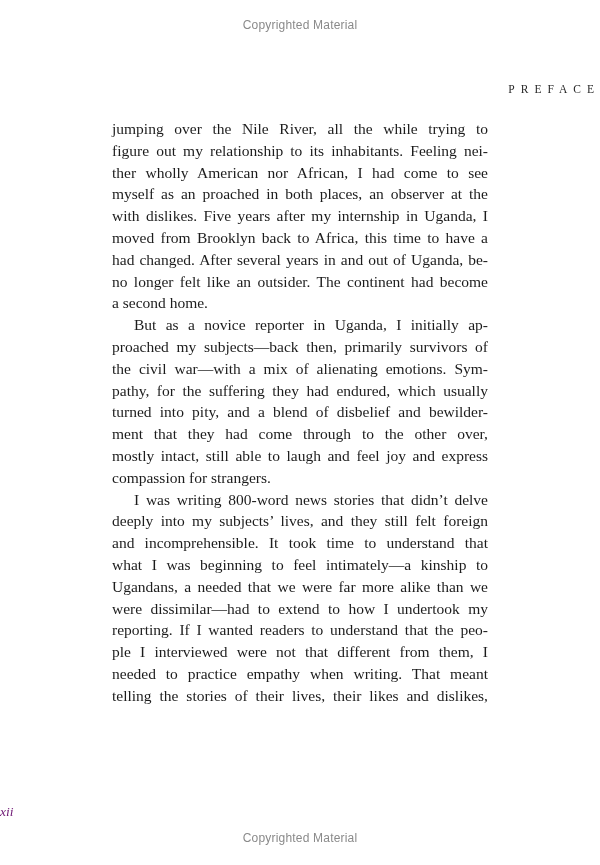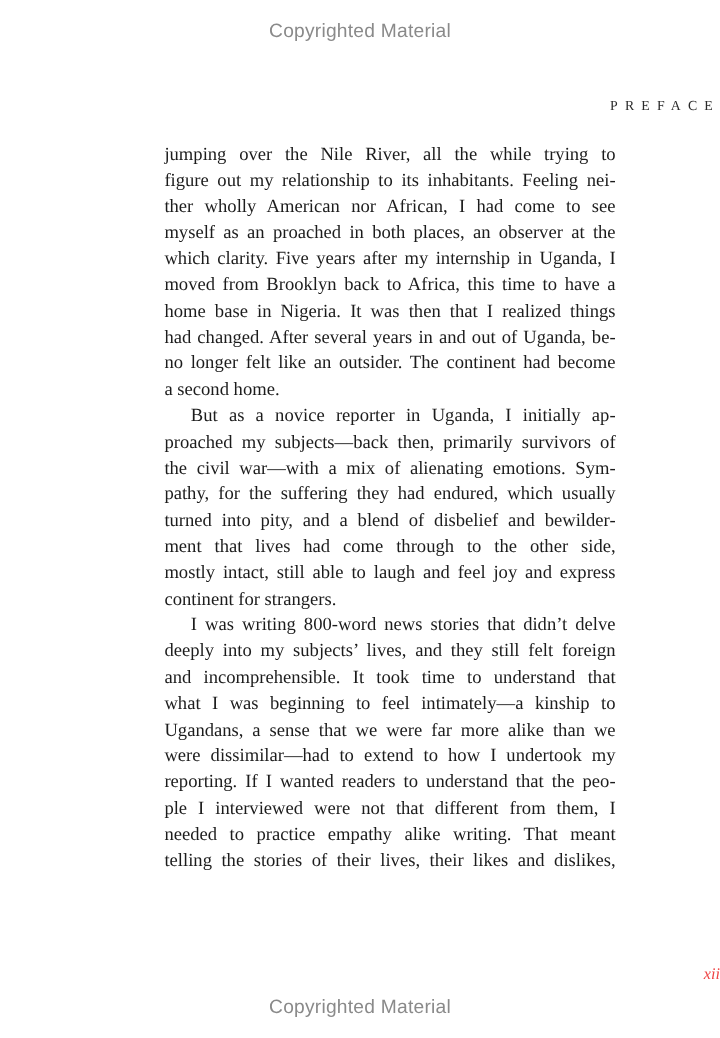"Copyrighted Material" .copyright { font-size: 16px -> 12px }
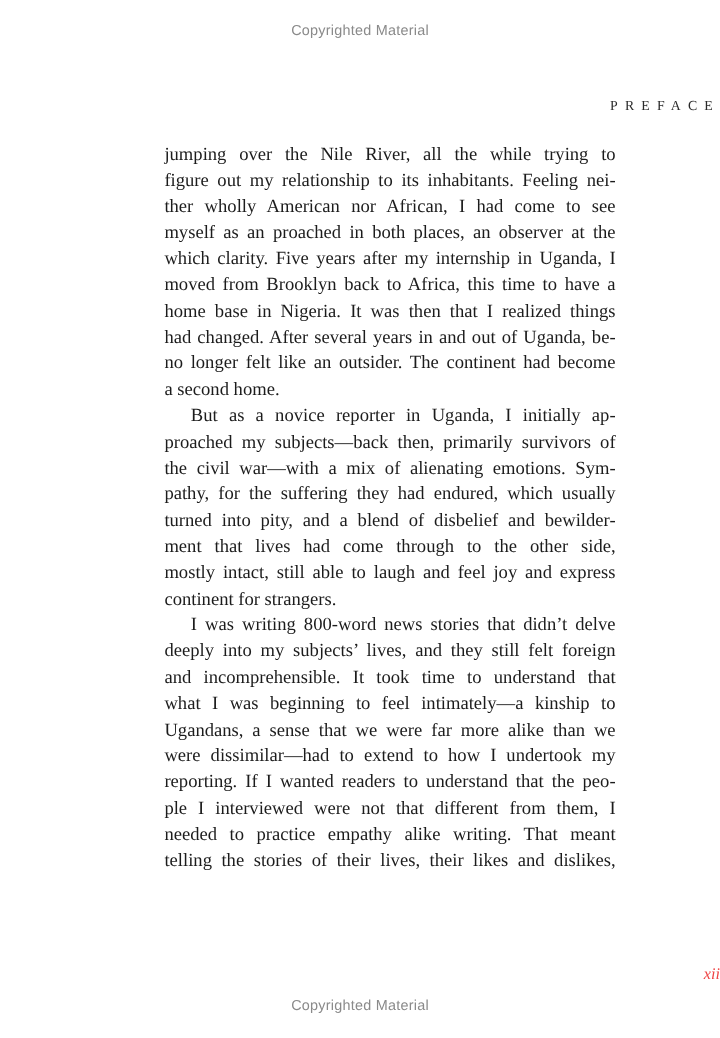"jumping over the Nile River," .text-block { margin-left: 25px -> none }
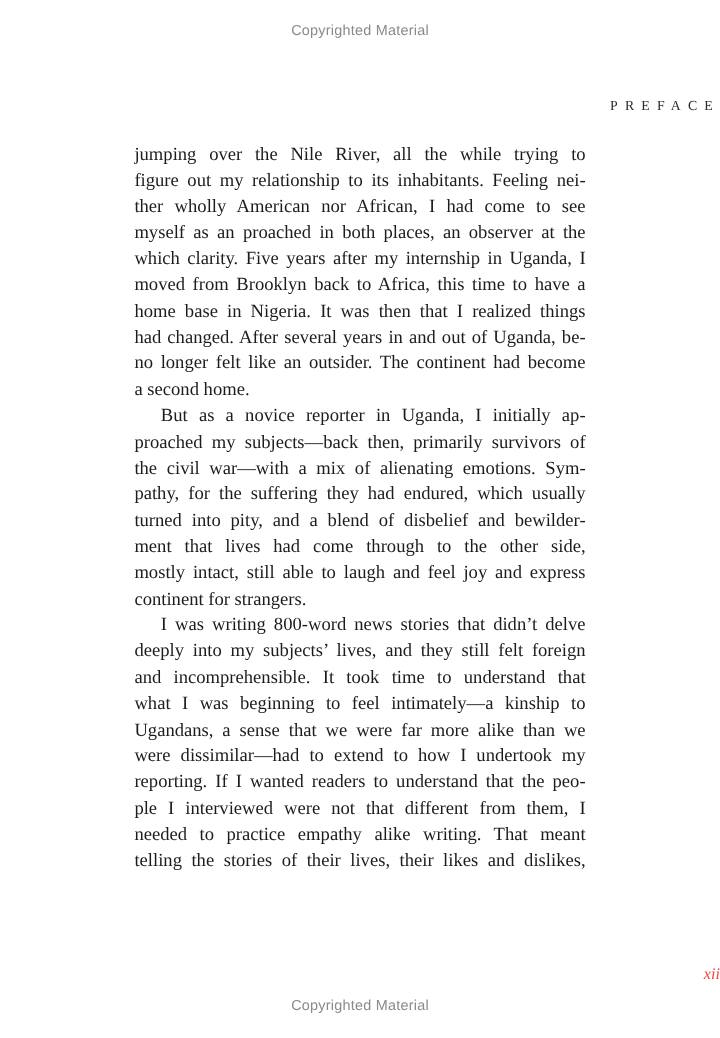"which clarity. Five years after" div.body-line { text: which clarity -> with dislikes }
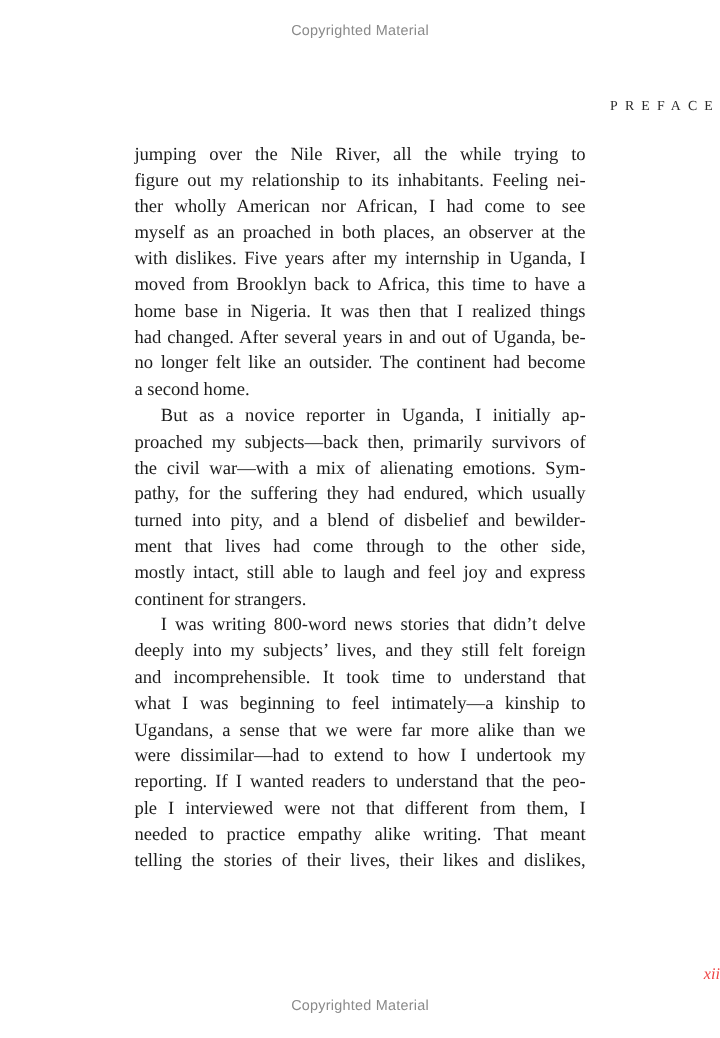"home base in Nigeria. It" div.body-line { html: <div>home base in Nigeria. It was then that I realized things</div> -> none }
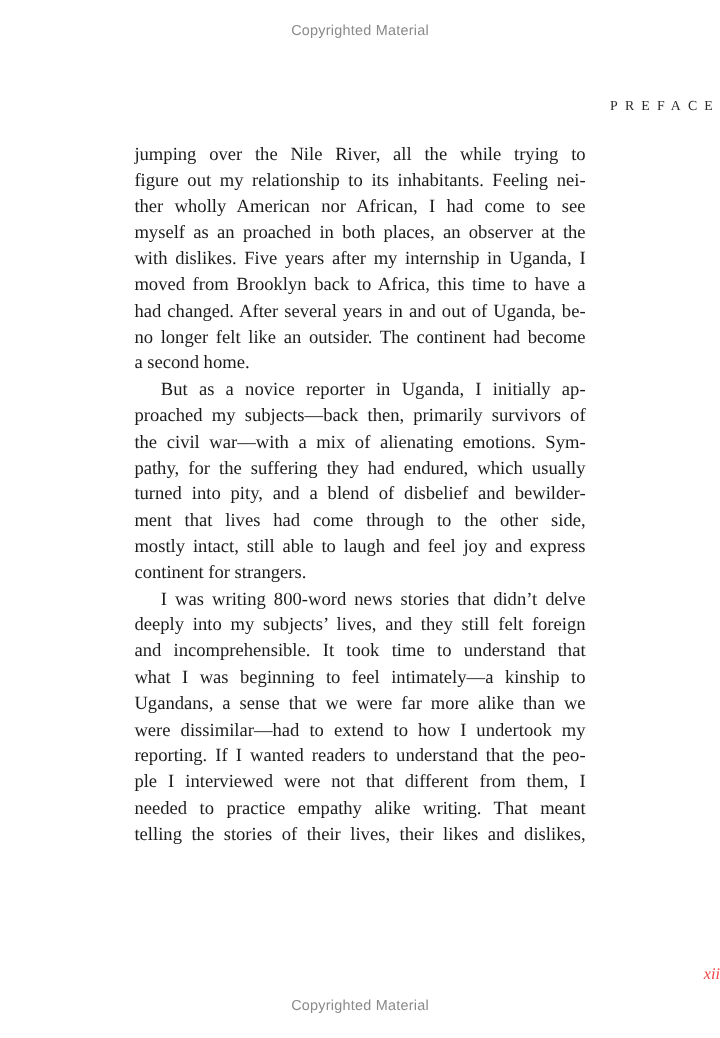"ment that lives had come" div.body-line { text: lives had come through to the other side -> they had come through to the other over }
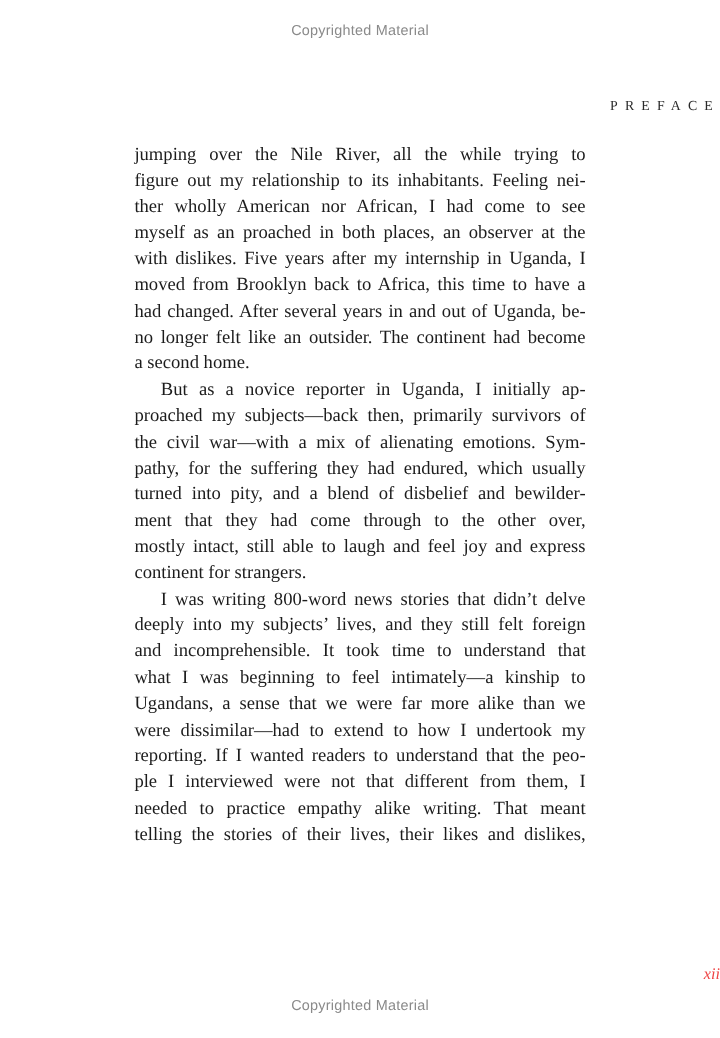"continent for strangers." div.body-line { text: continent -> compassion }
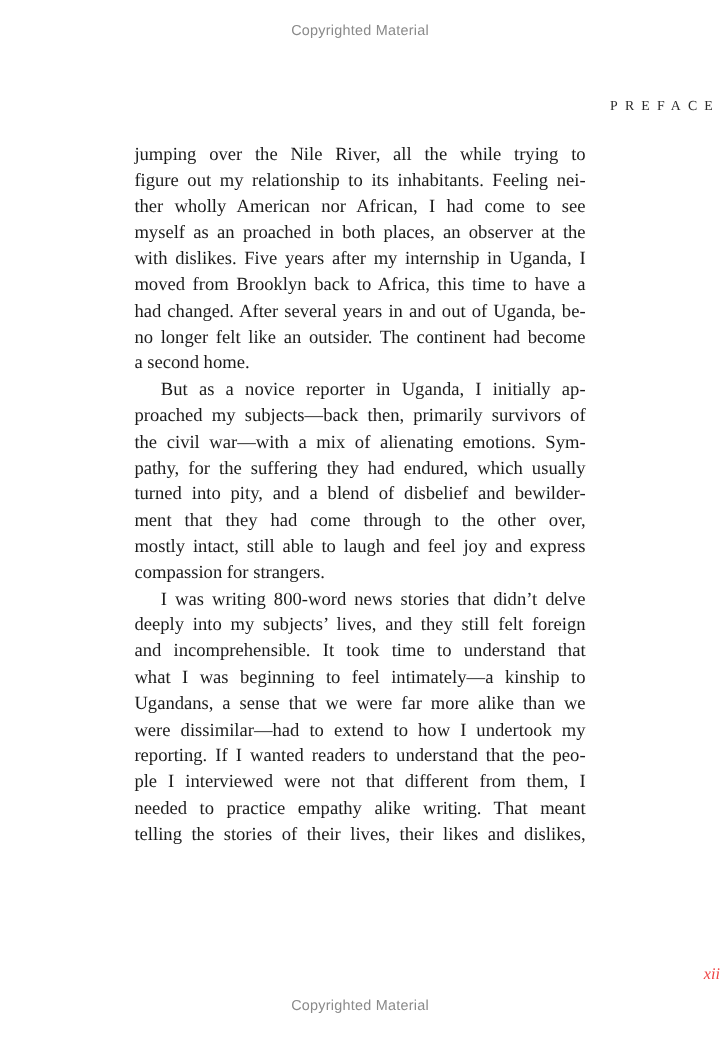"Ugandans, a sense that we" div.body-line { text: sense -> needed }
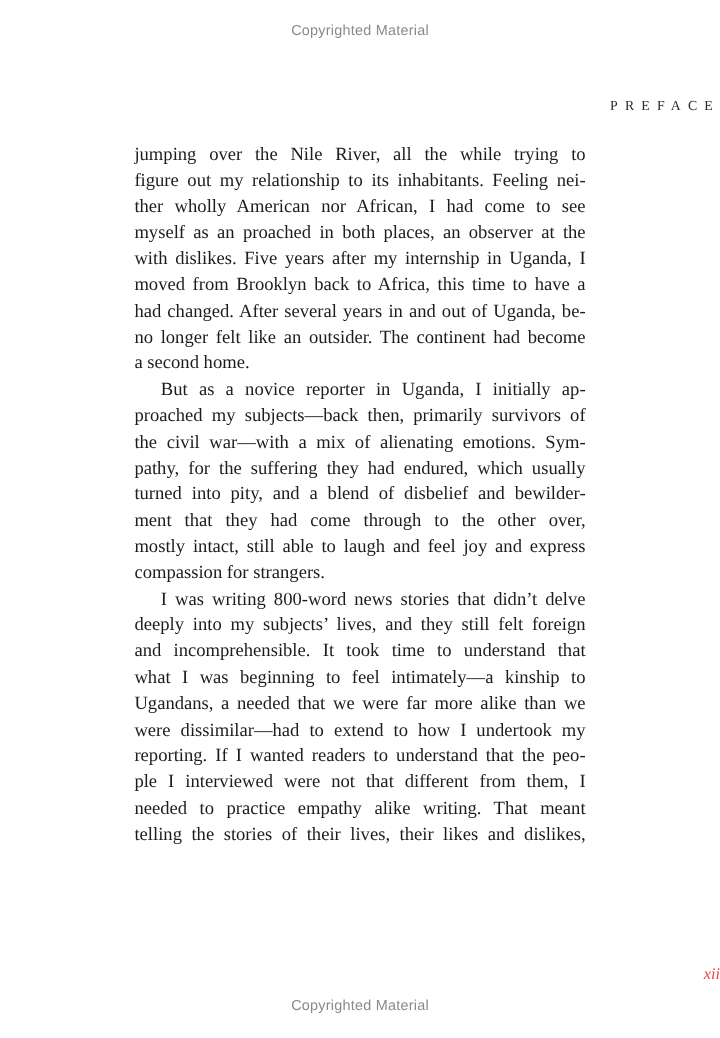"needed to practice empathy alike" div.body-line { text: alike -> when }
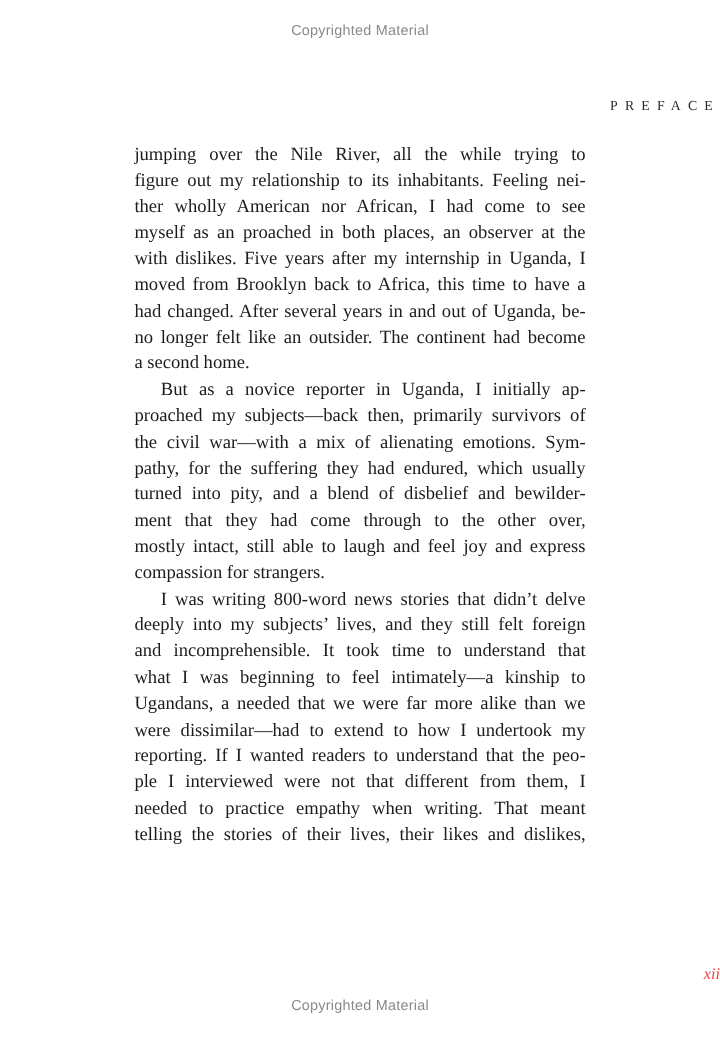"xii" .page-number { color: #ef4444 -> #701a75; text-align: right -> left }
